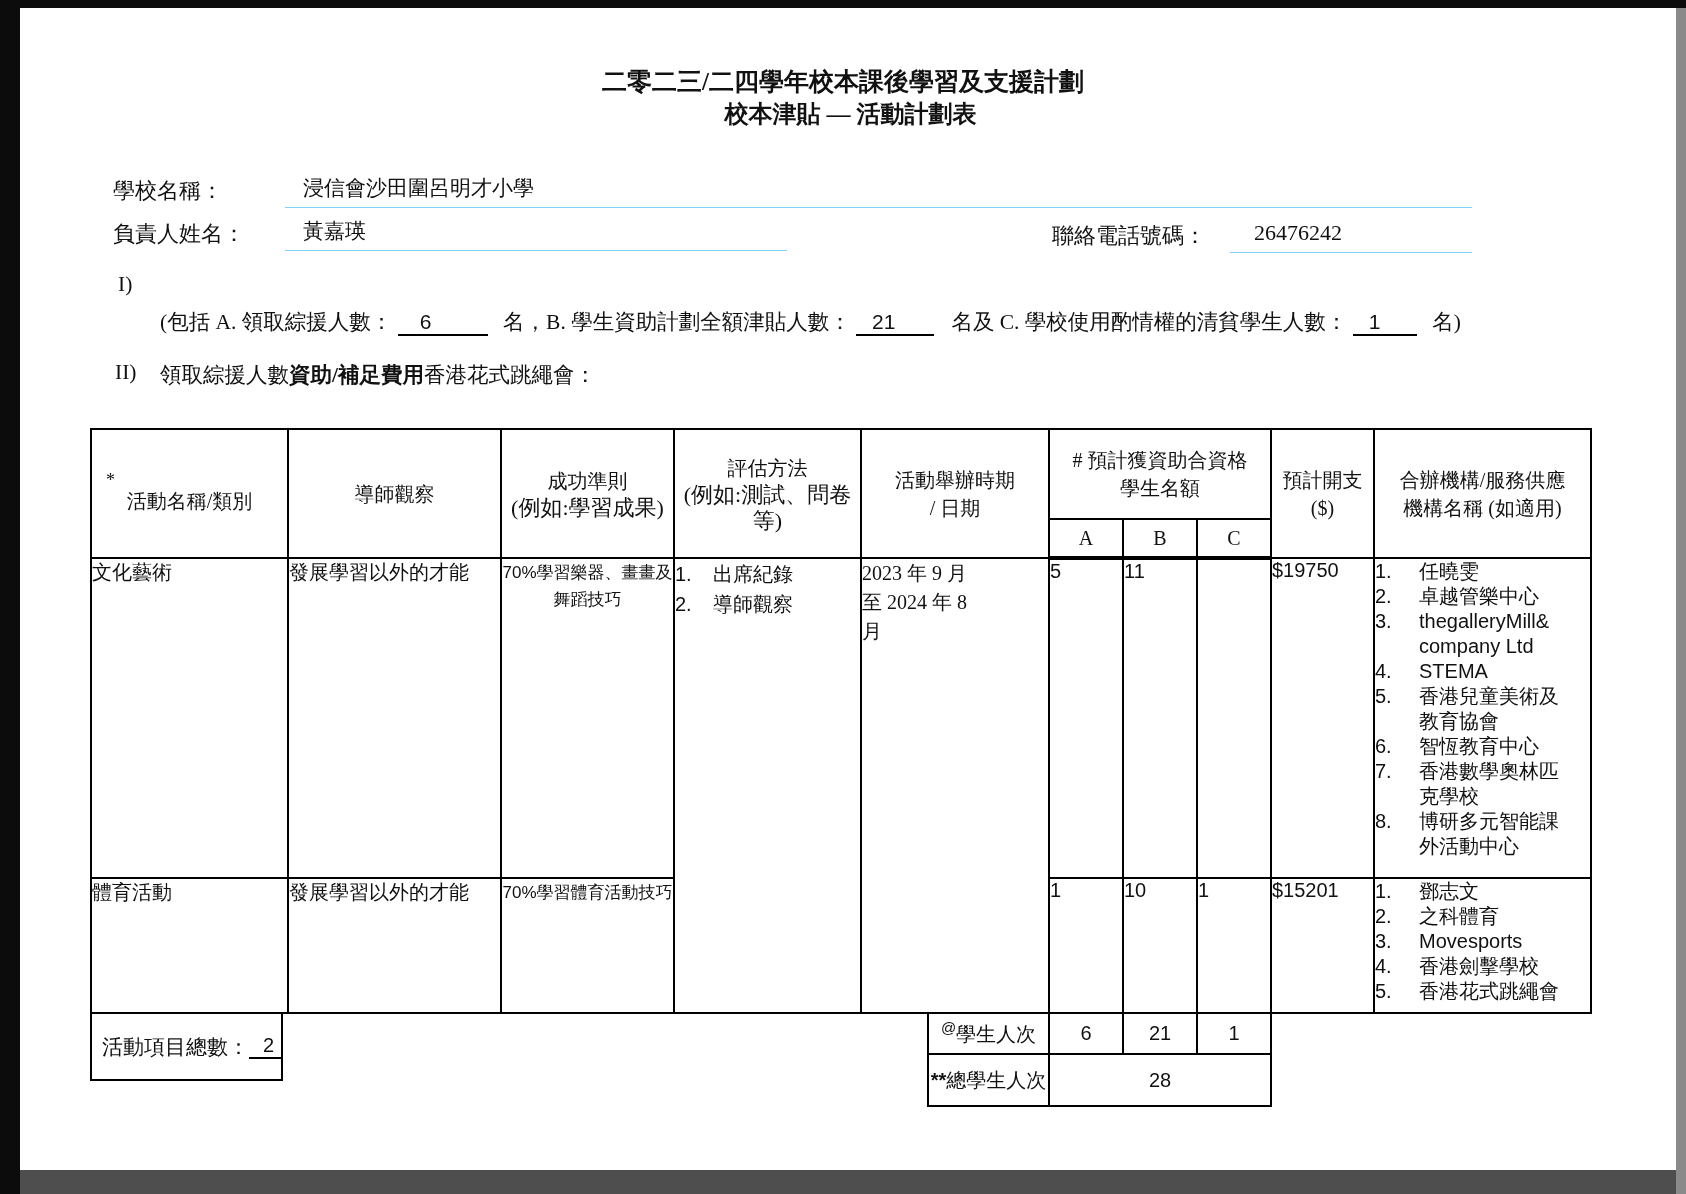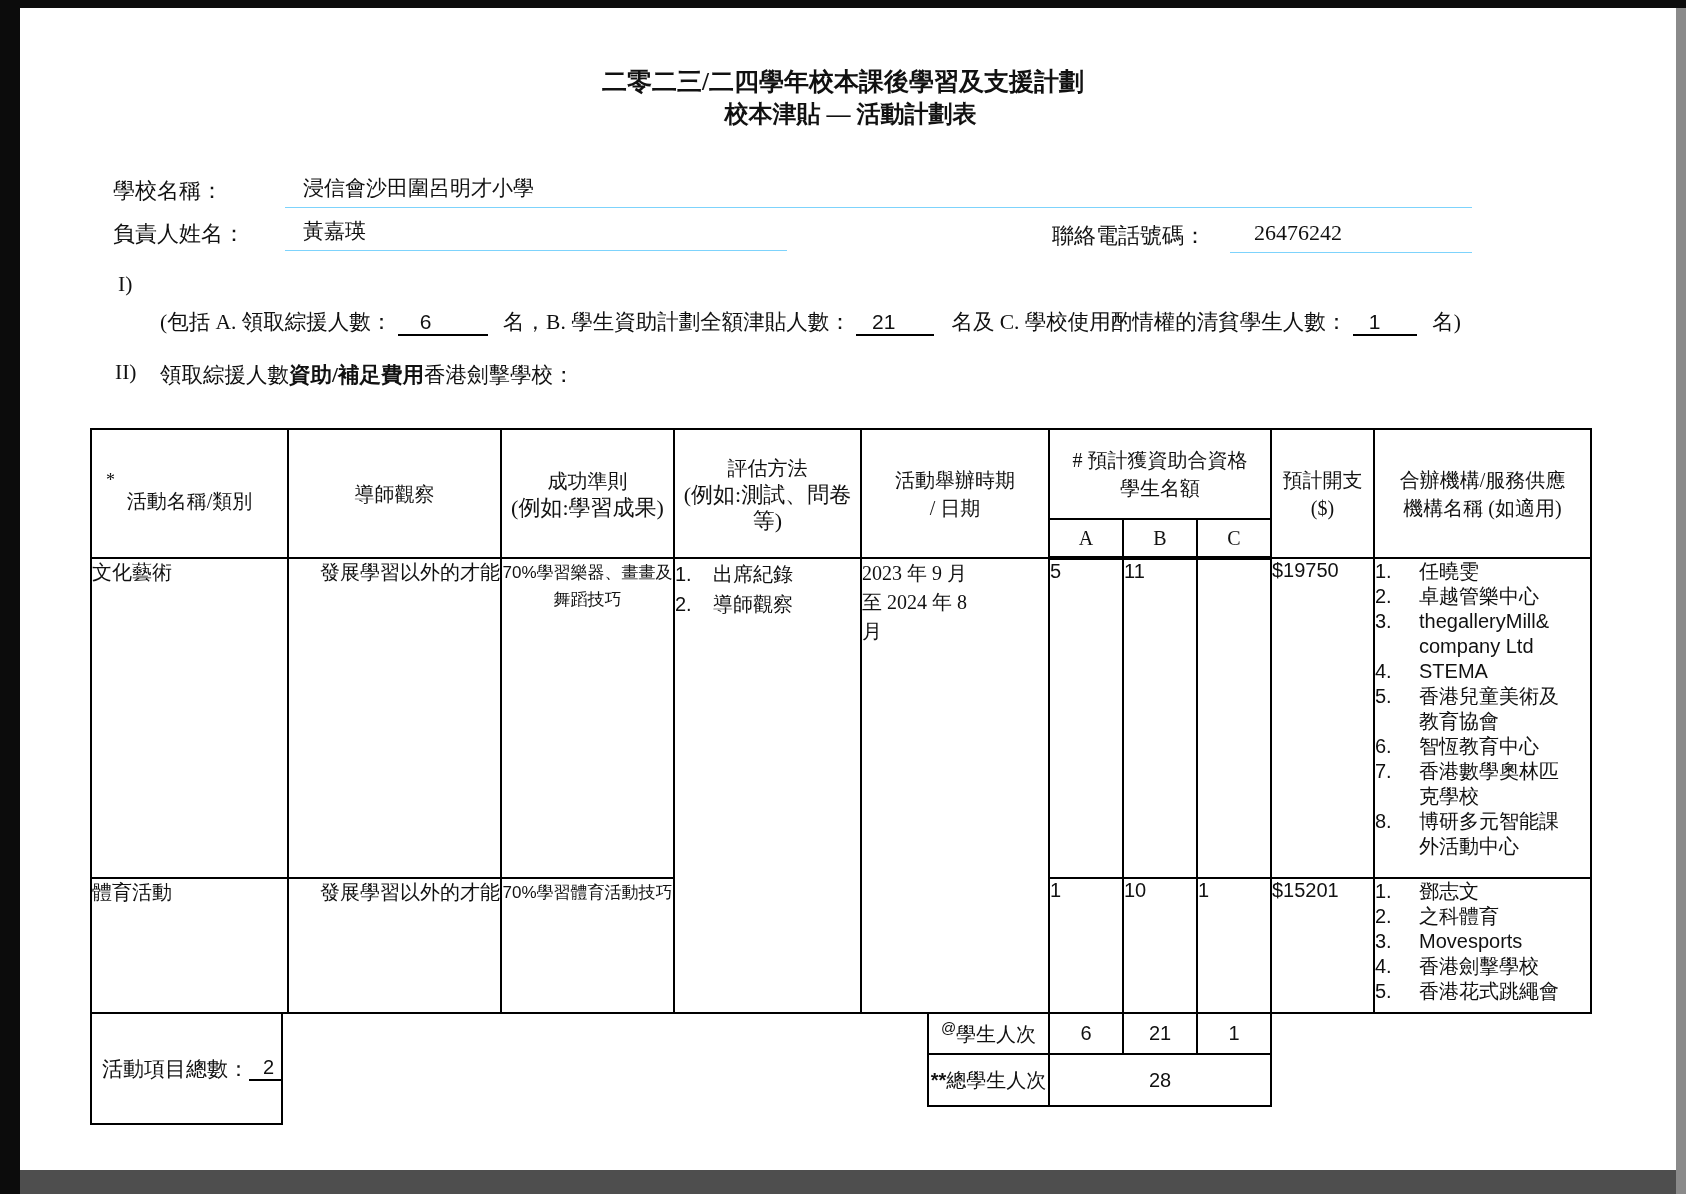"香港劍擊學校：" span { text: 劍擊學校 -> 花式跳繩會 }
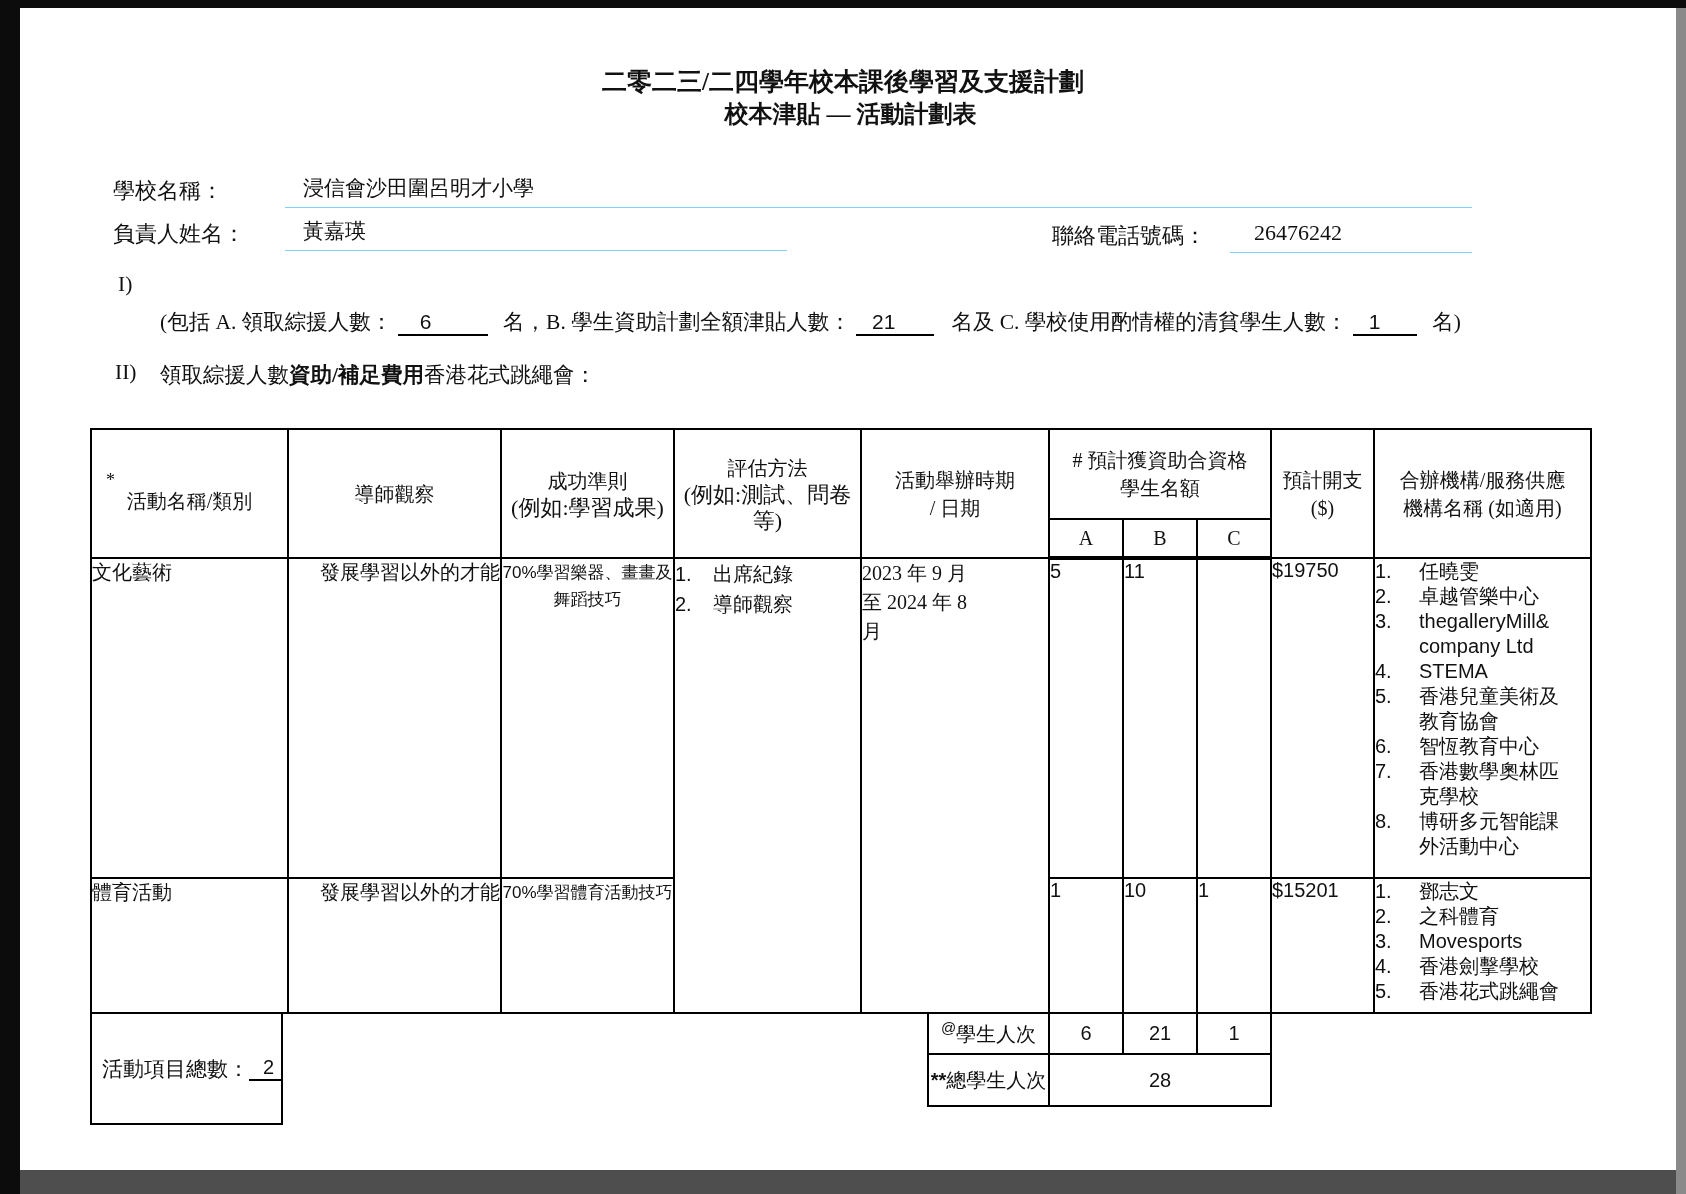"發展學習以外的才能" td.c-objective { text-align: right -> left }
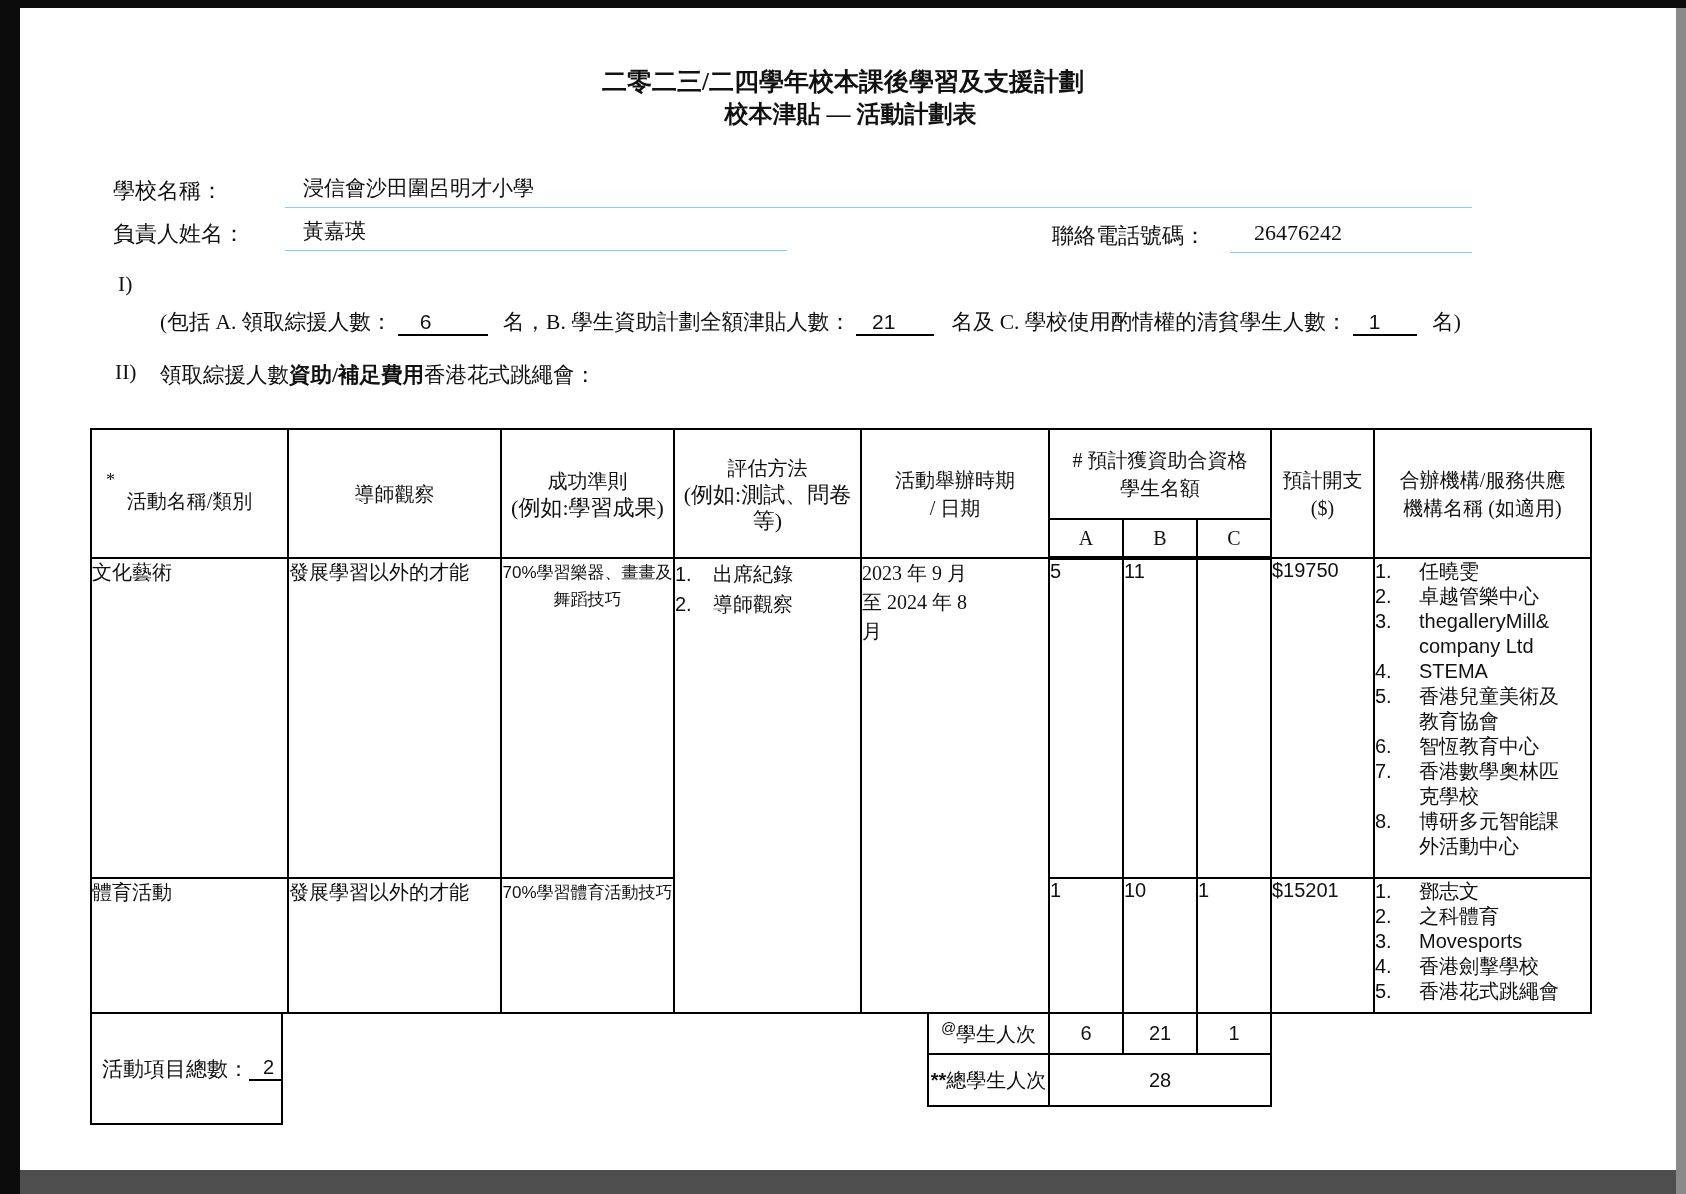"活動項目總數：" .total-box { height: 113px -> 69px }
